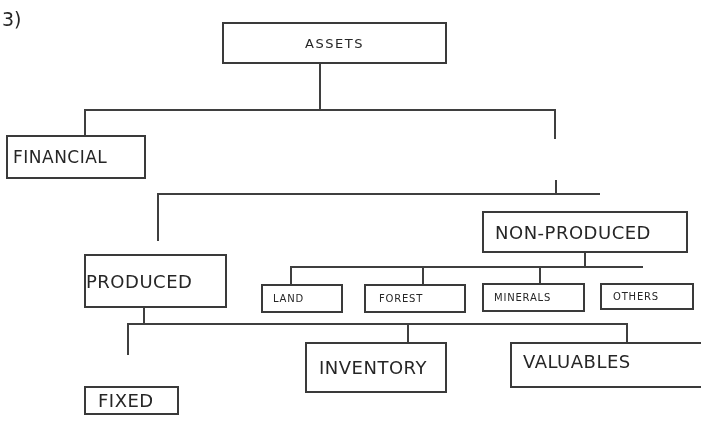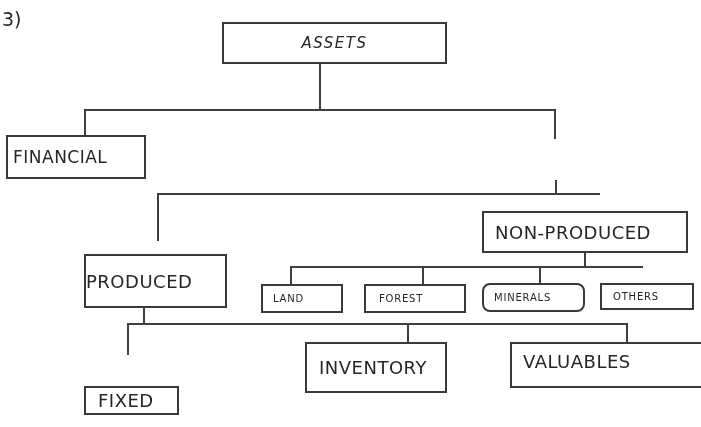"ASSETS" .fs-ttl { font-size: 15px -> 13px; font-style: italic -> none }
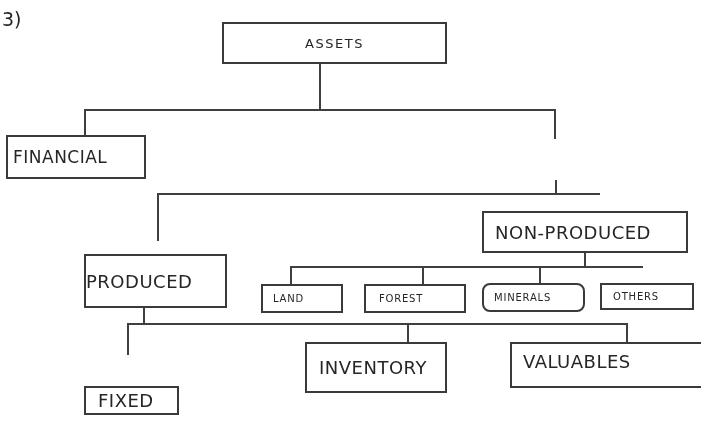"MINERALS" div.node { border-radius: 8px -> none }
